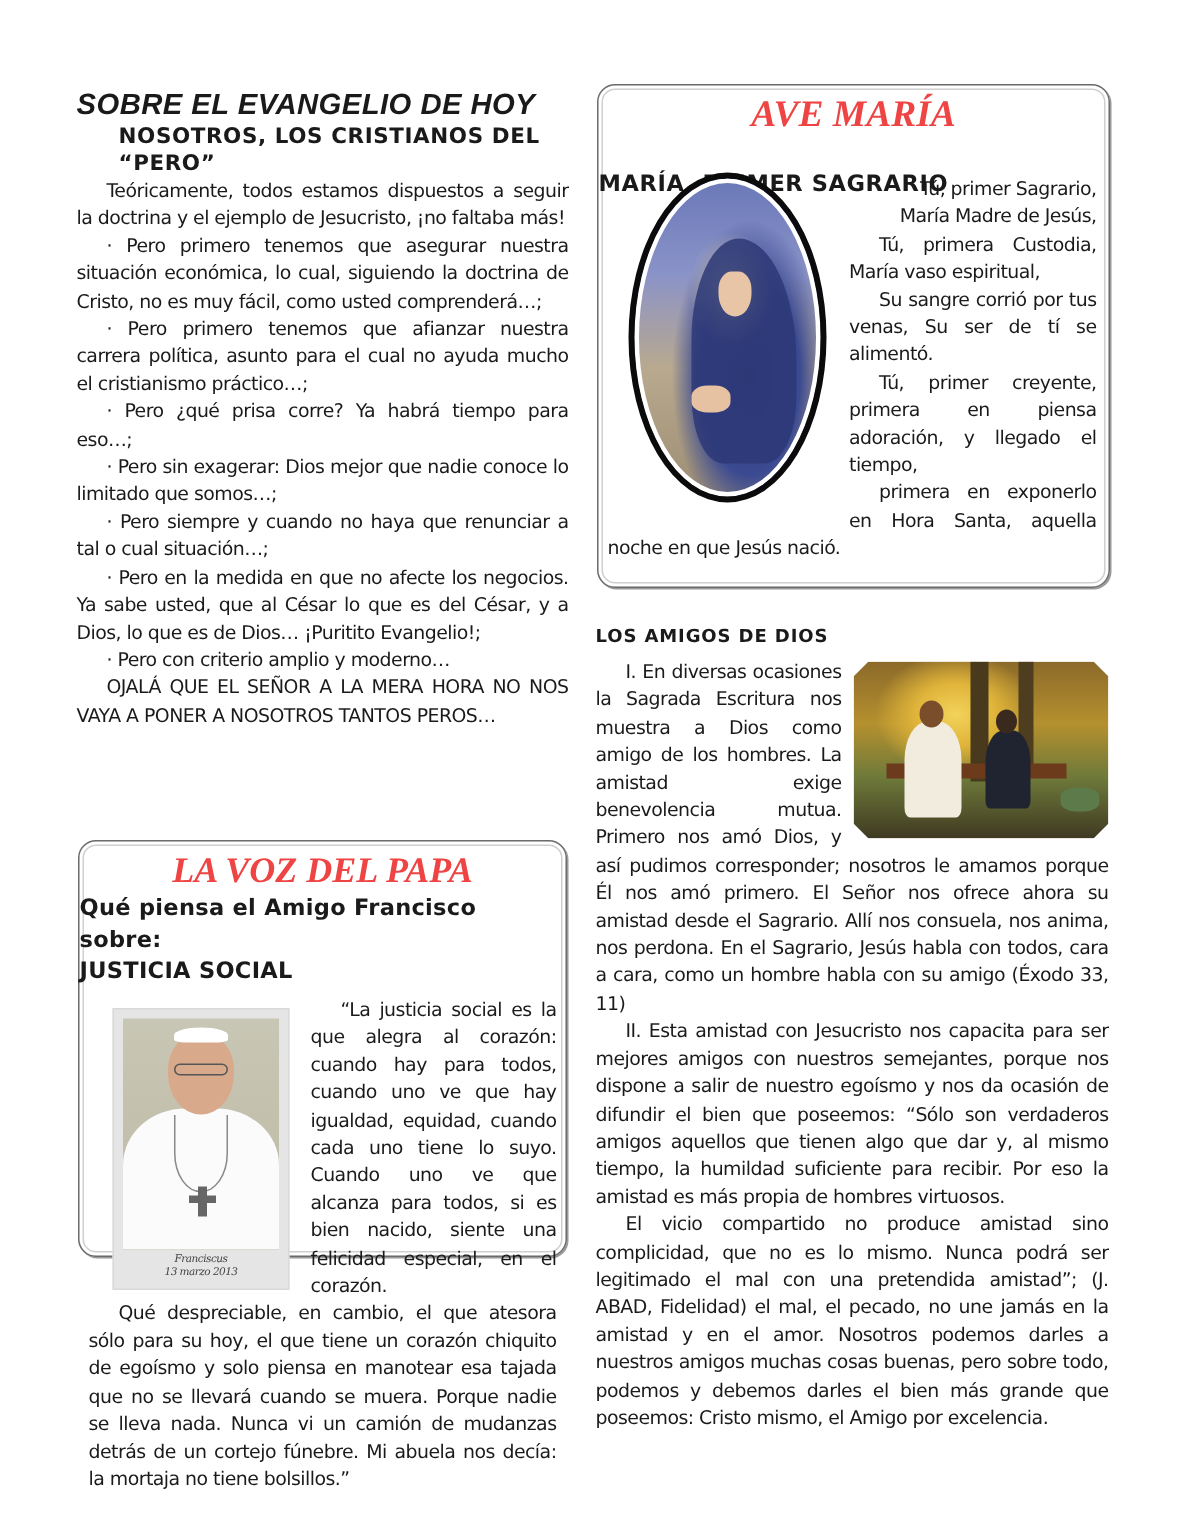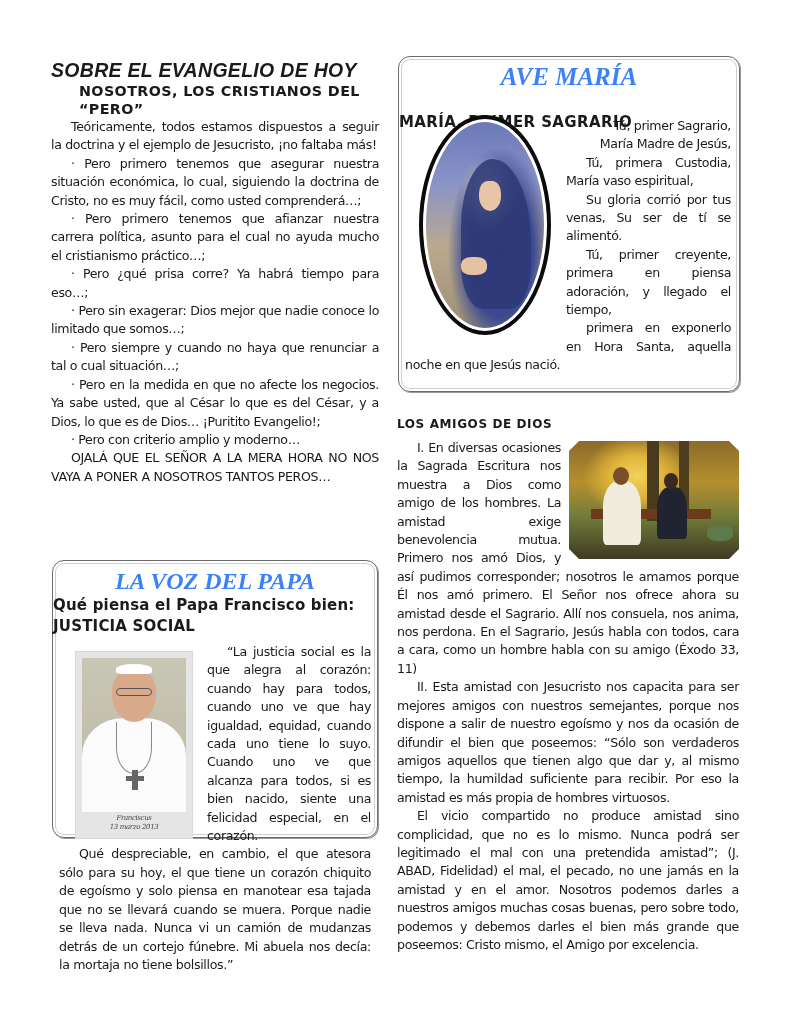"AVE MARÍA" .h-serif { color: #3b82f6 -> #ef4444 }
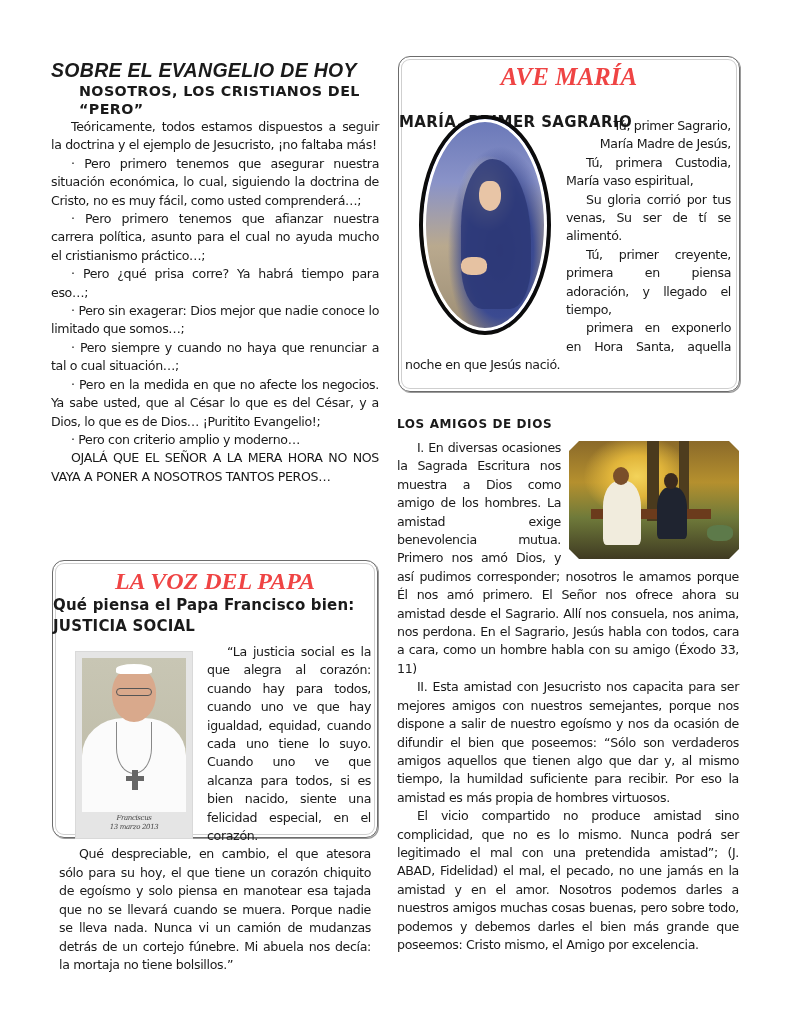"Su gloria corrió por tus" p { text: gloria -> sangre }
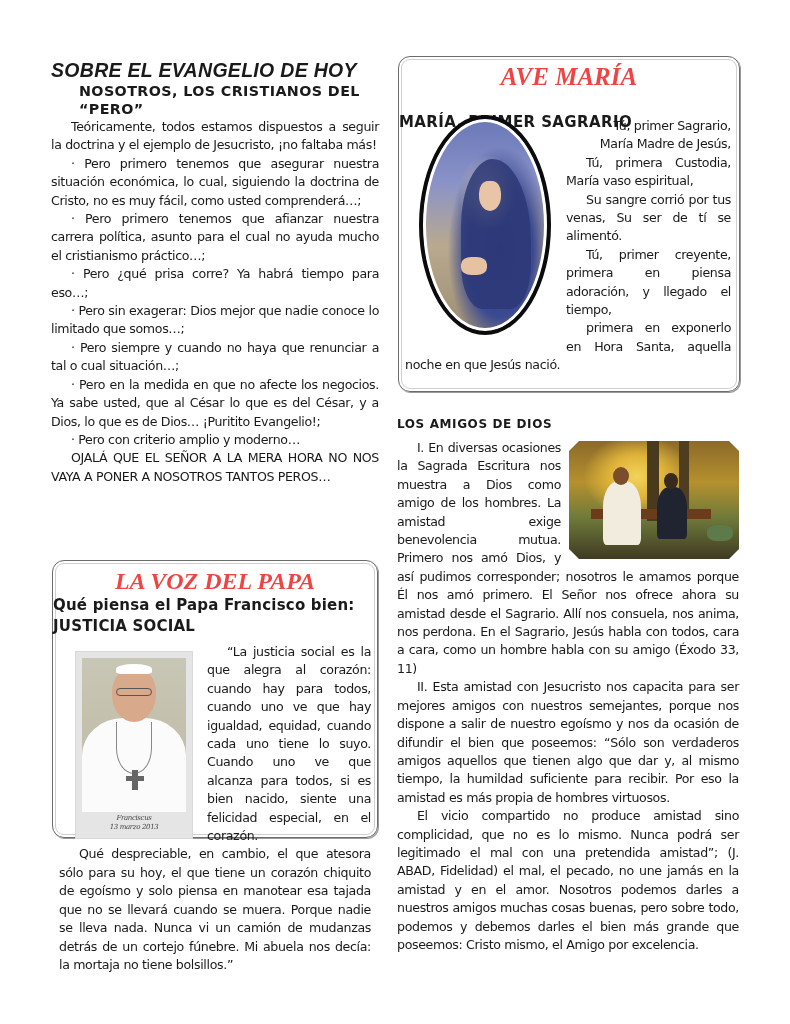"Qué piensa el Papa Francisco" h2.h-sub { text: Papa Francisco bien -> Amigo Francisco sobre }
